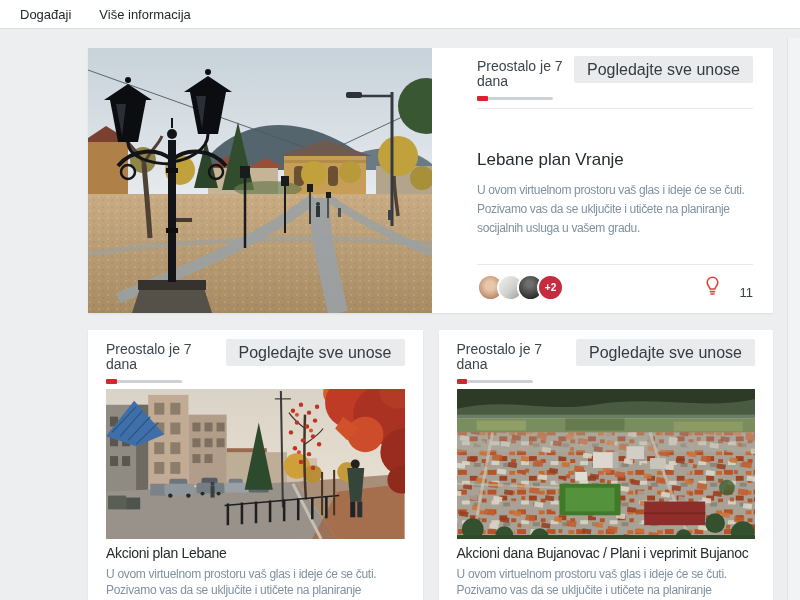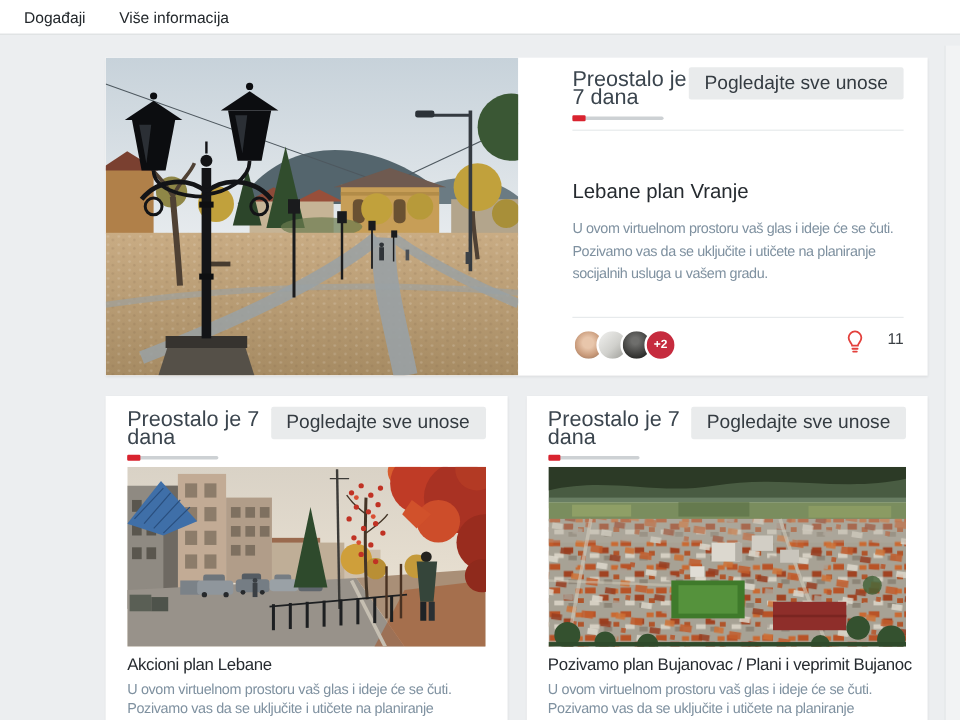"Preostalo je 7 dana" .remaining { font-size: 18px -> 14px }
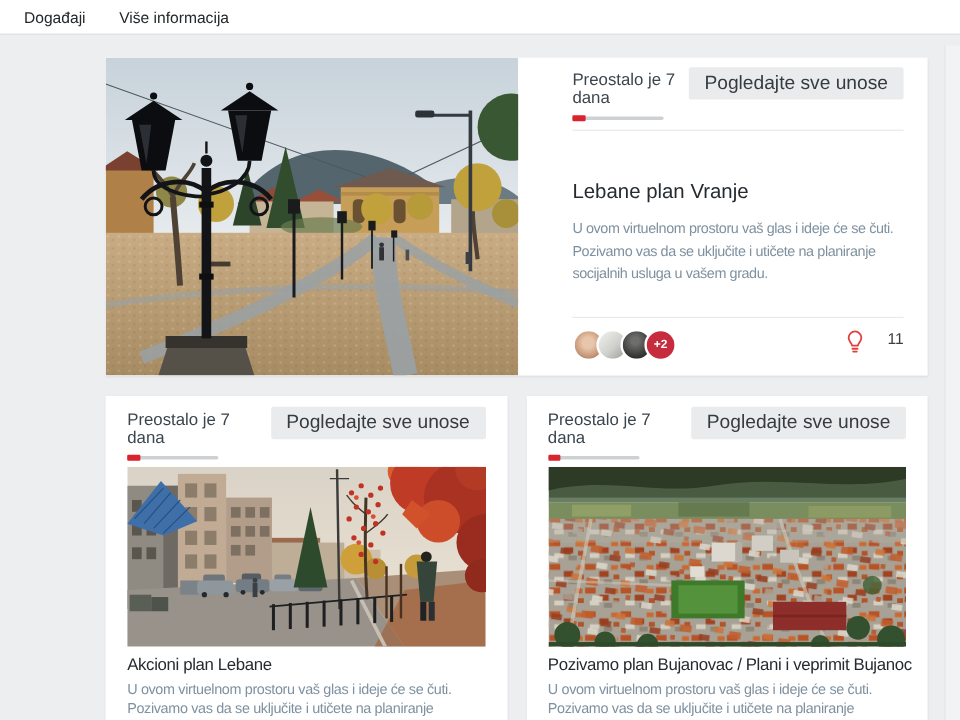"11" .ideas { align-items: flex-start -> flex-end }
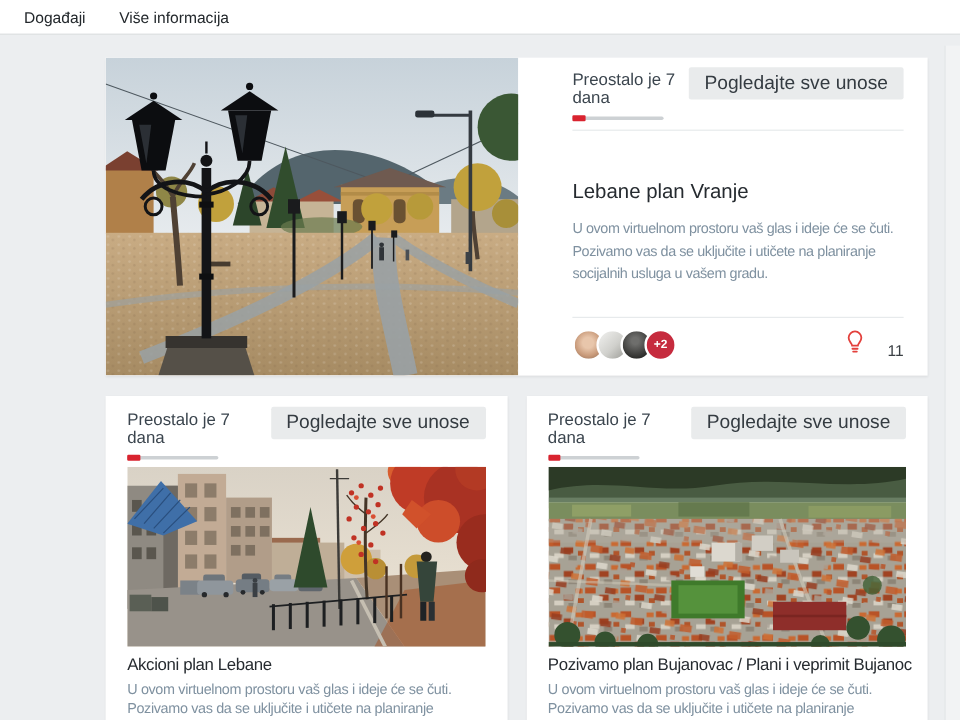"Pozivamo plan Bujanovac / Plani" div.sc-title { text: Pozivamo plan -> Akcioni dana }
